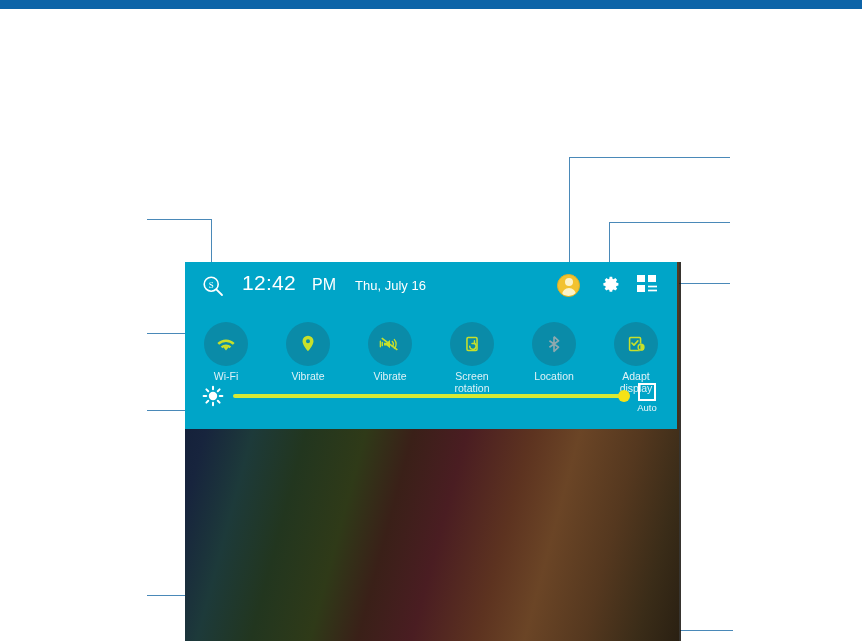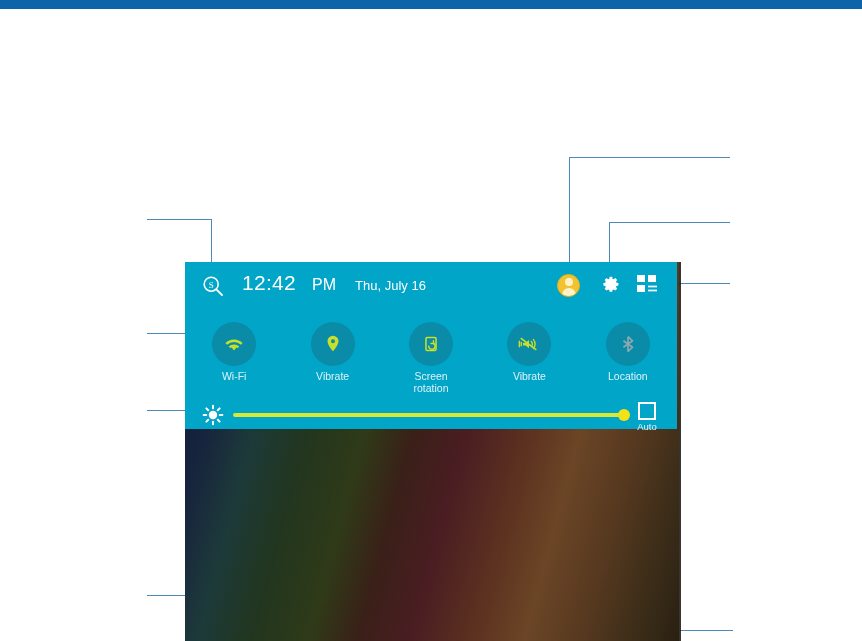"Screen" div.toggle { order: before "Vibrate" -> after "Vibrate" }
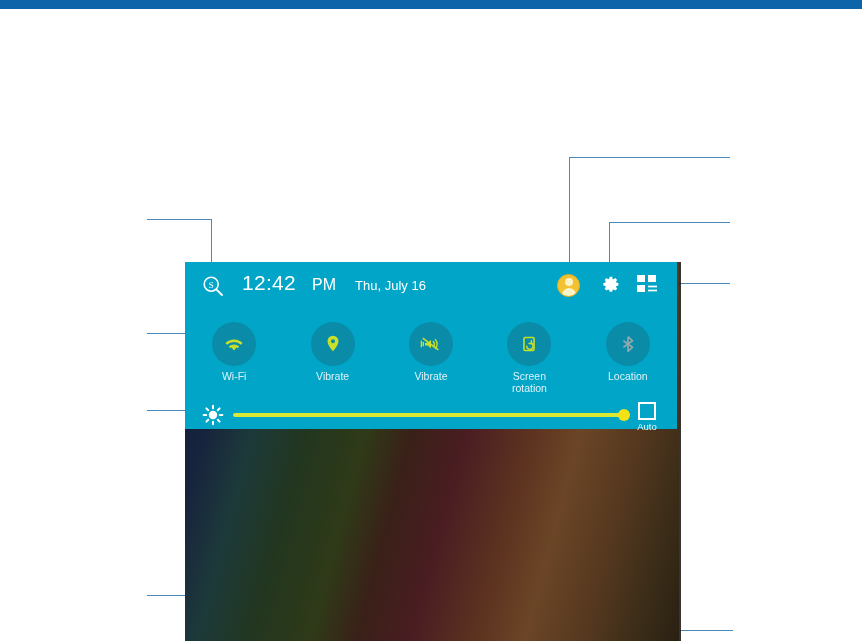"Adapt" div.toggle { html: none -> <div> <div> <svg> <rect></rect> <path></path> <circle></circle> <circle></circle> <path></path> <path></path> </svg> </div> <div>Adapt display</div> </div> }
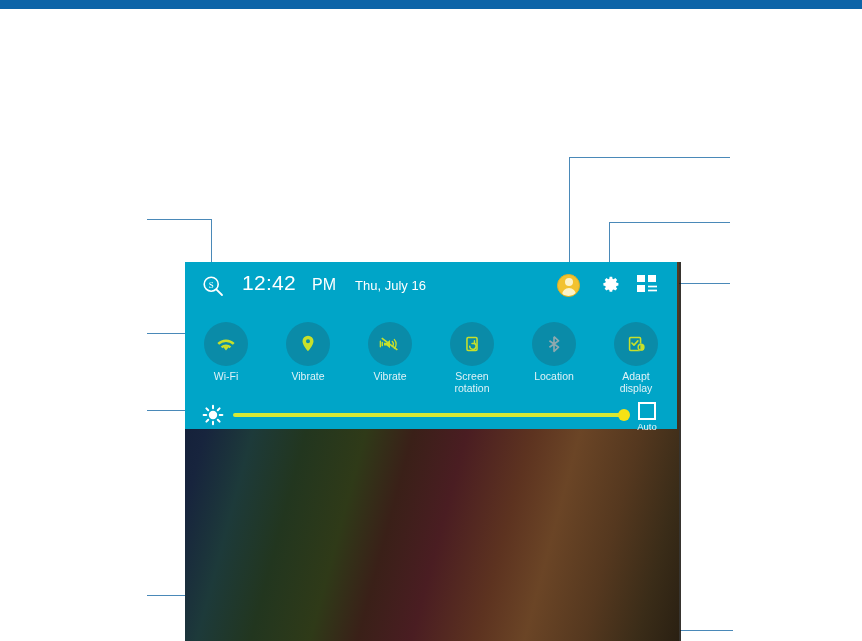"Auto" #brightness-row { top: 137px -> 118px }
